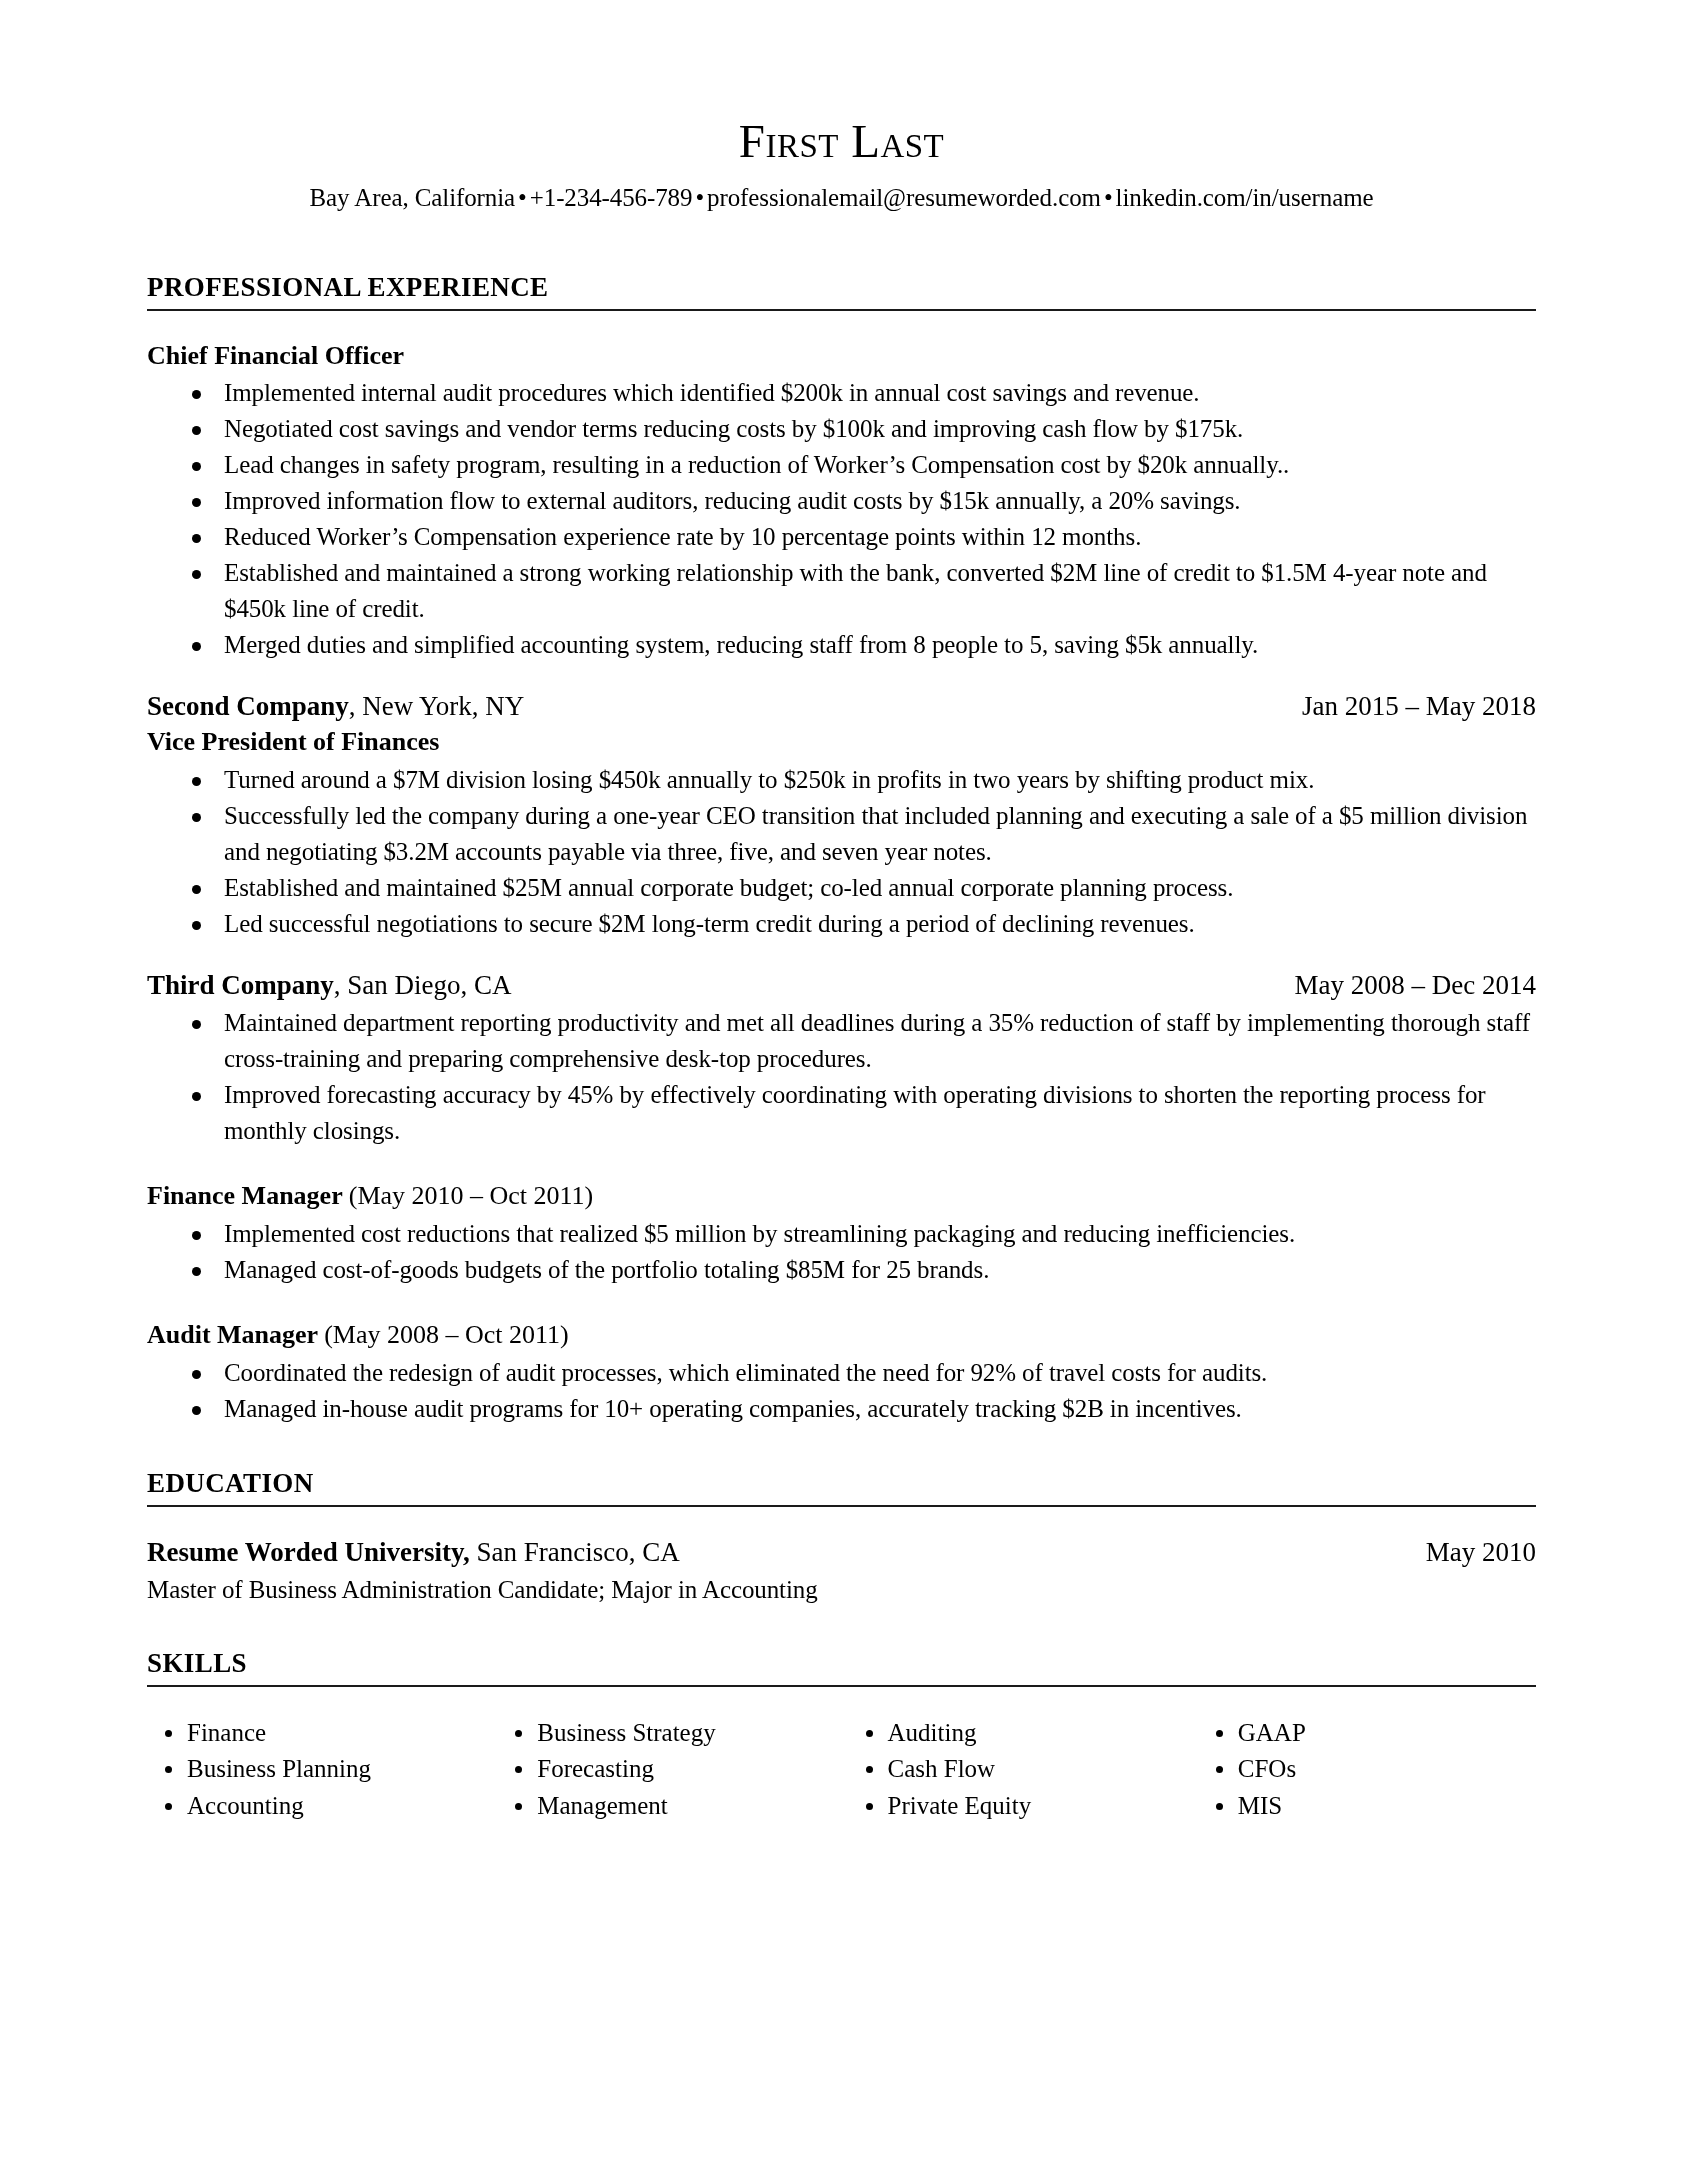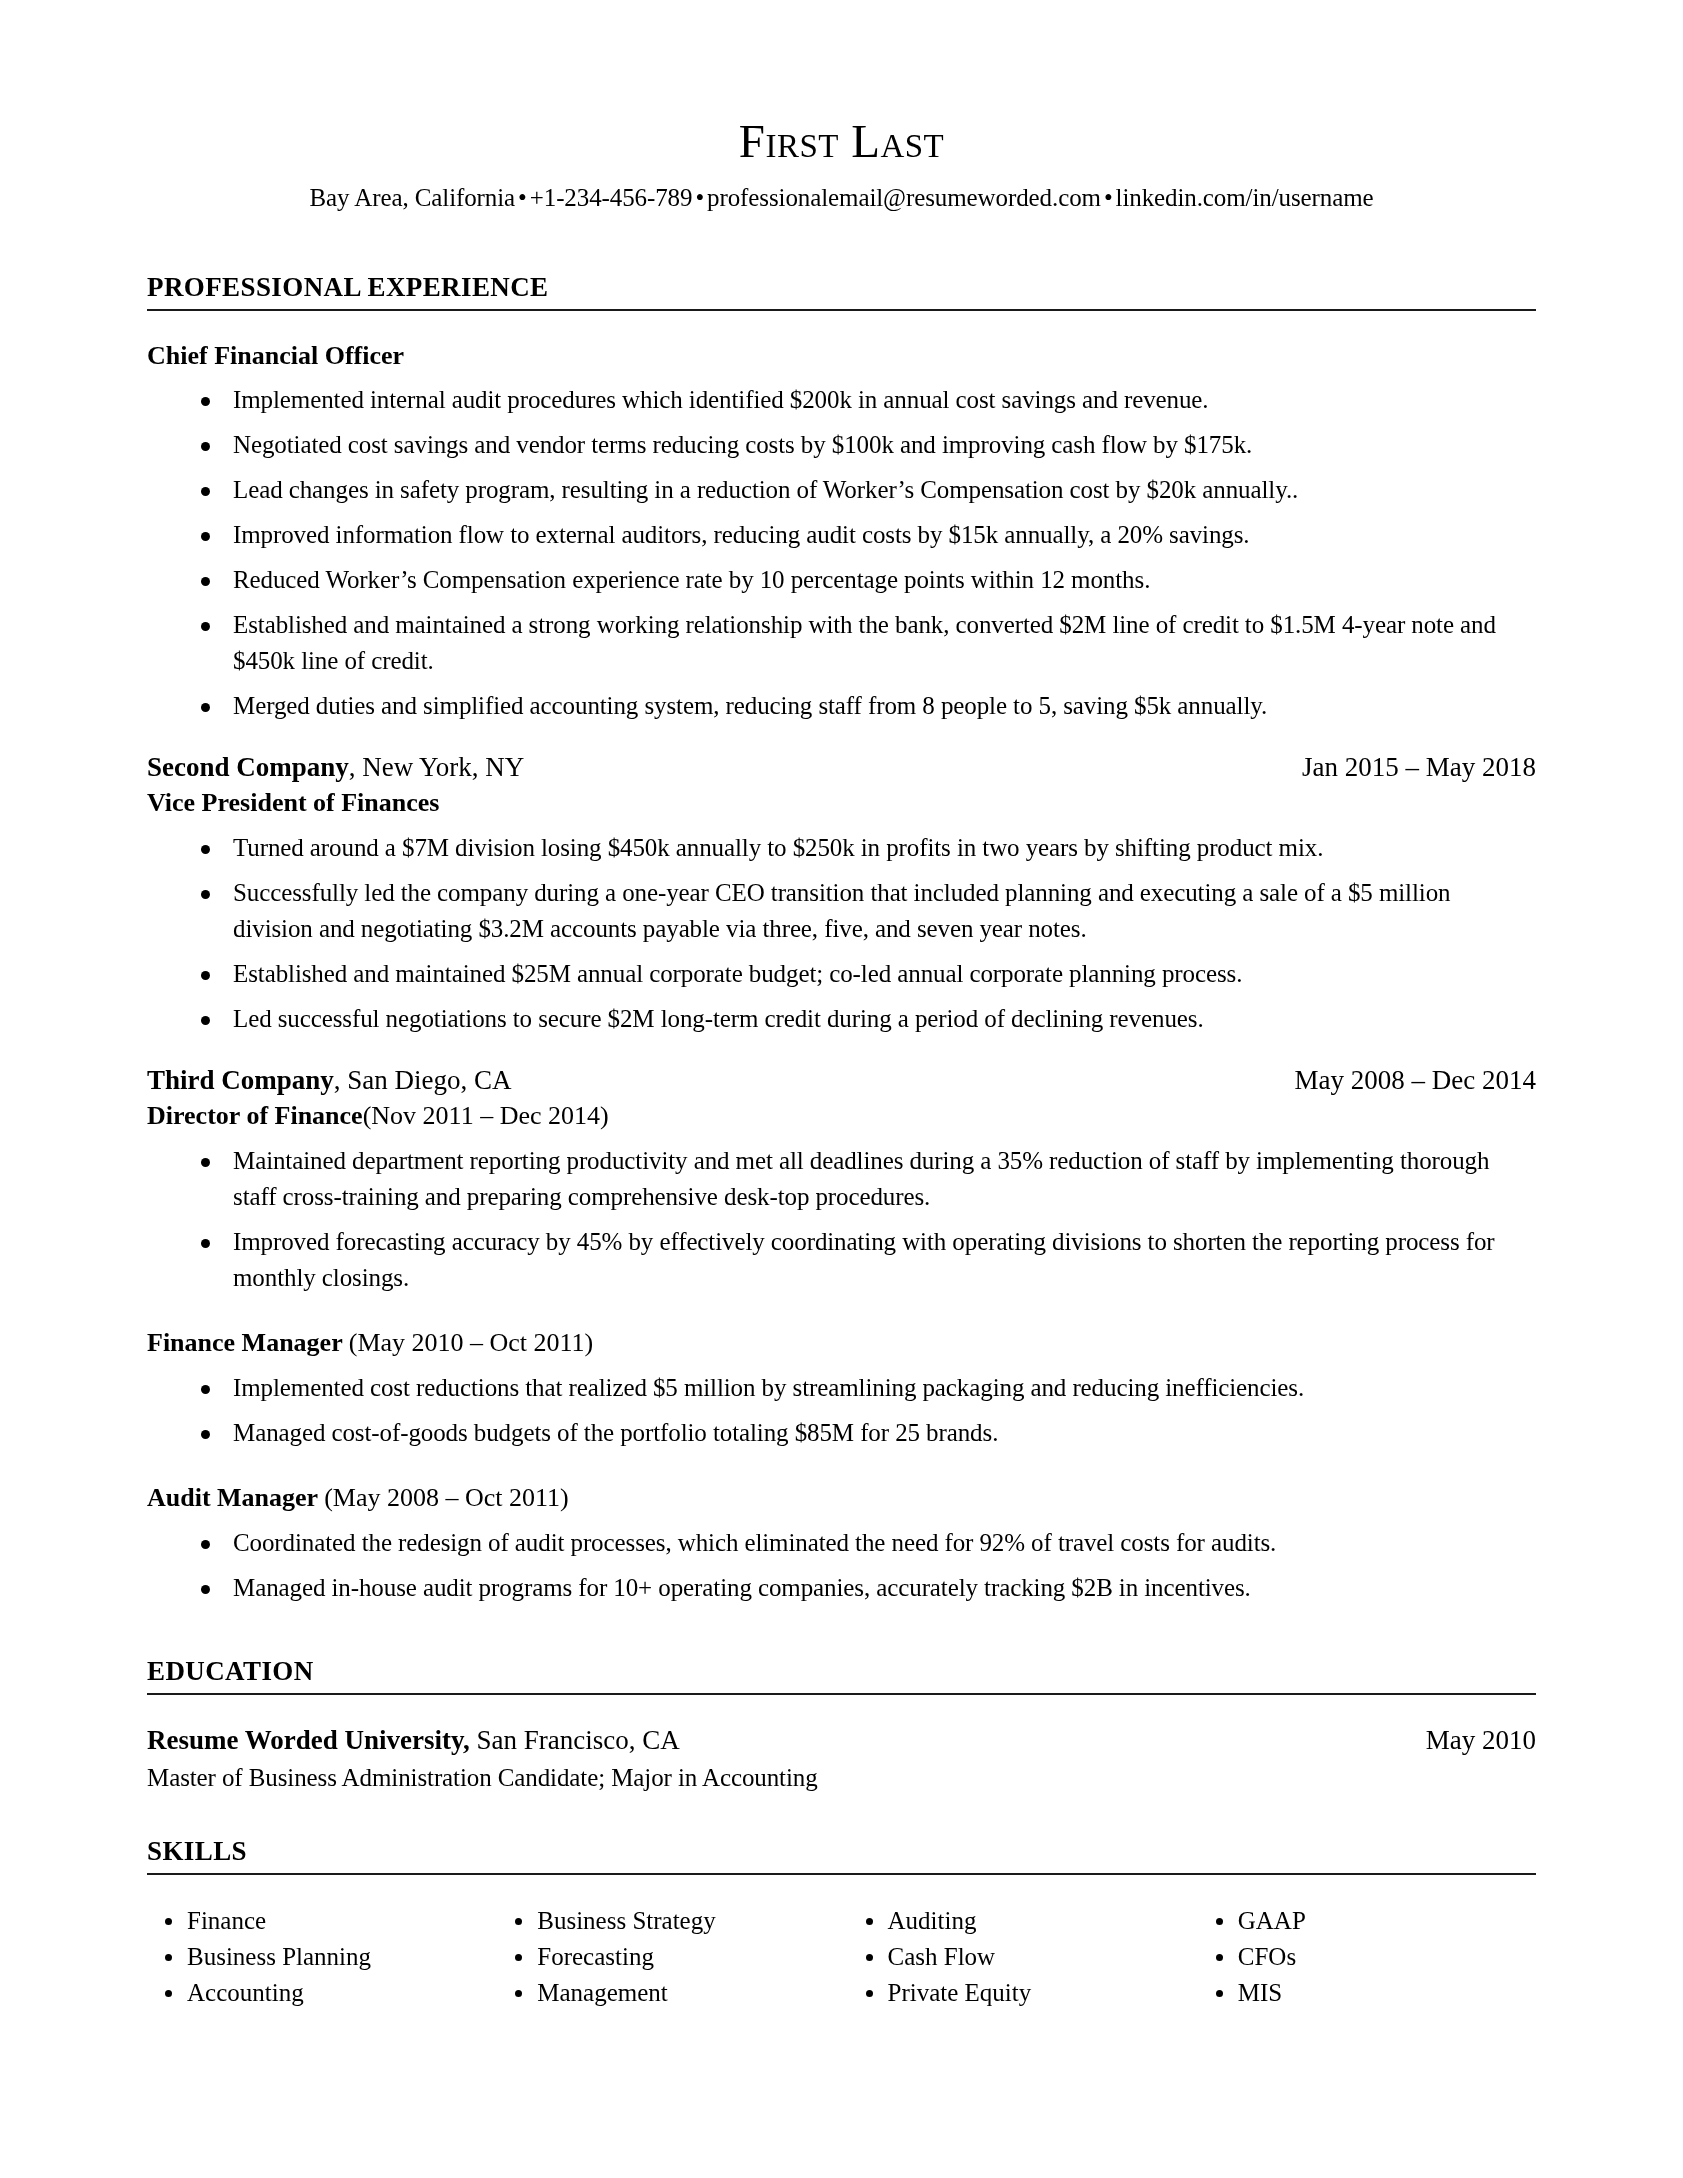"Implemented internal audit procedures" ul.bullets > li { margin: 9px -> 0 }
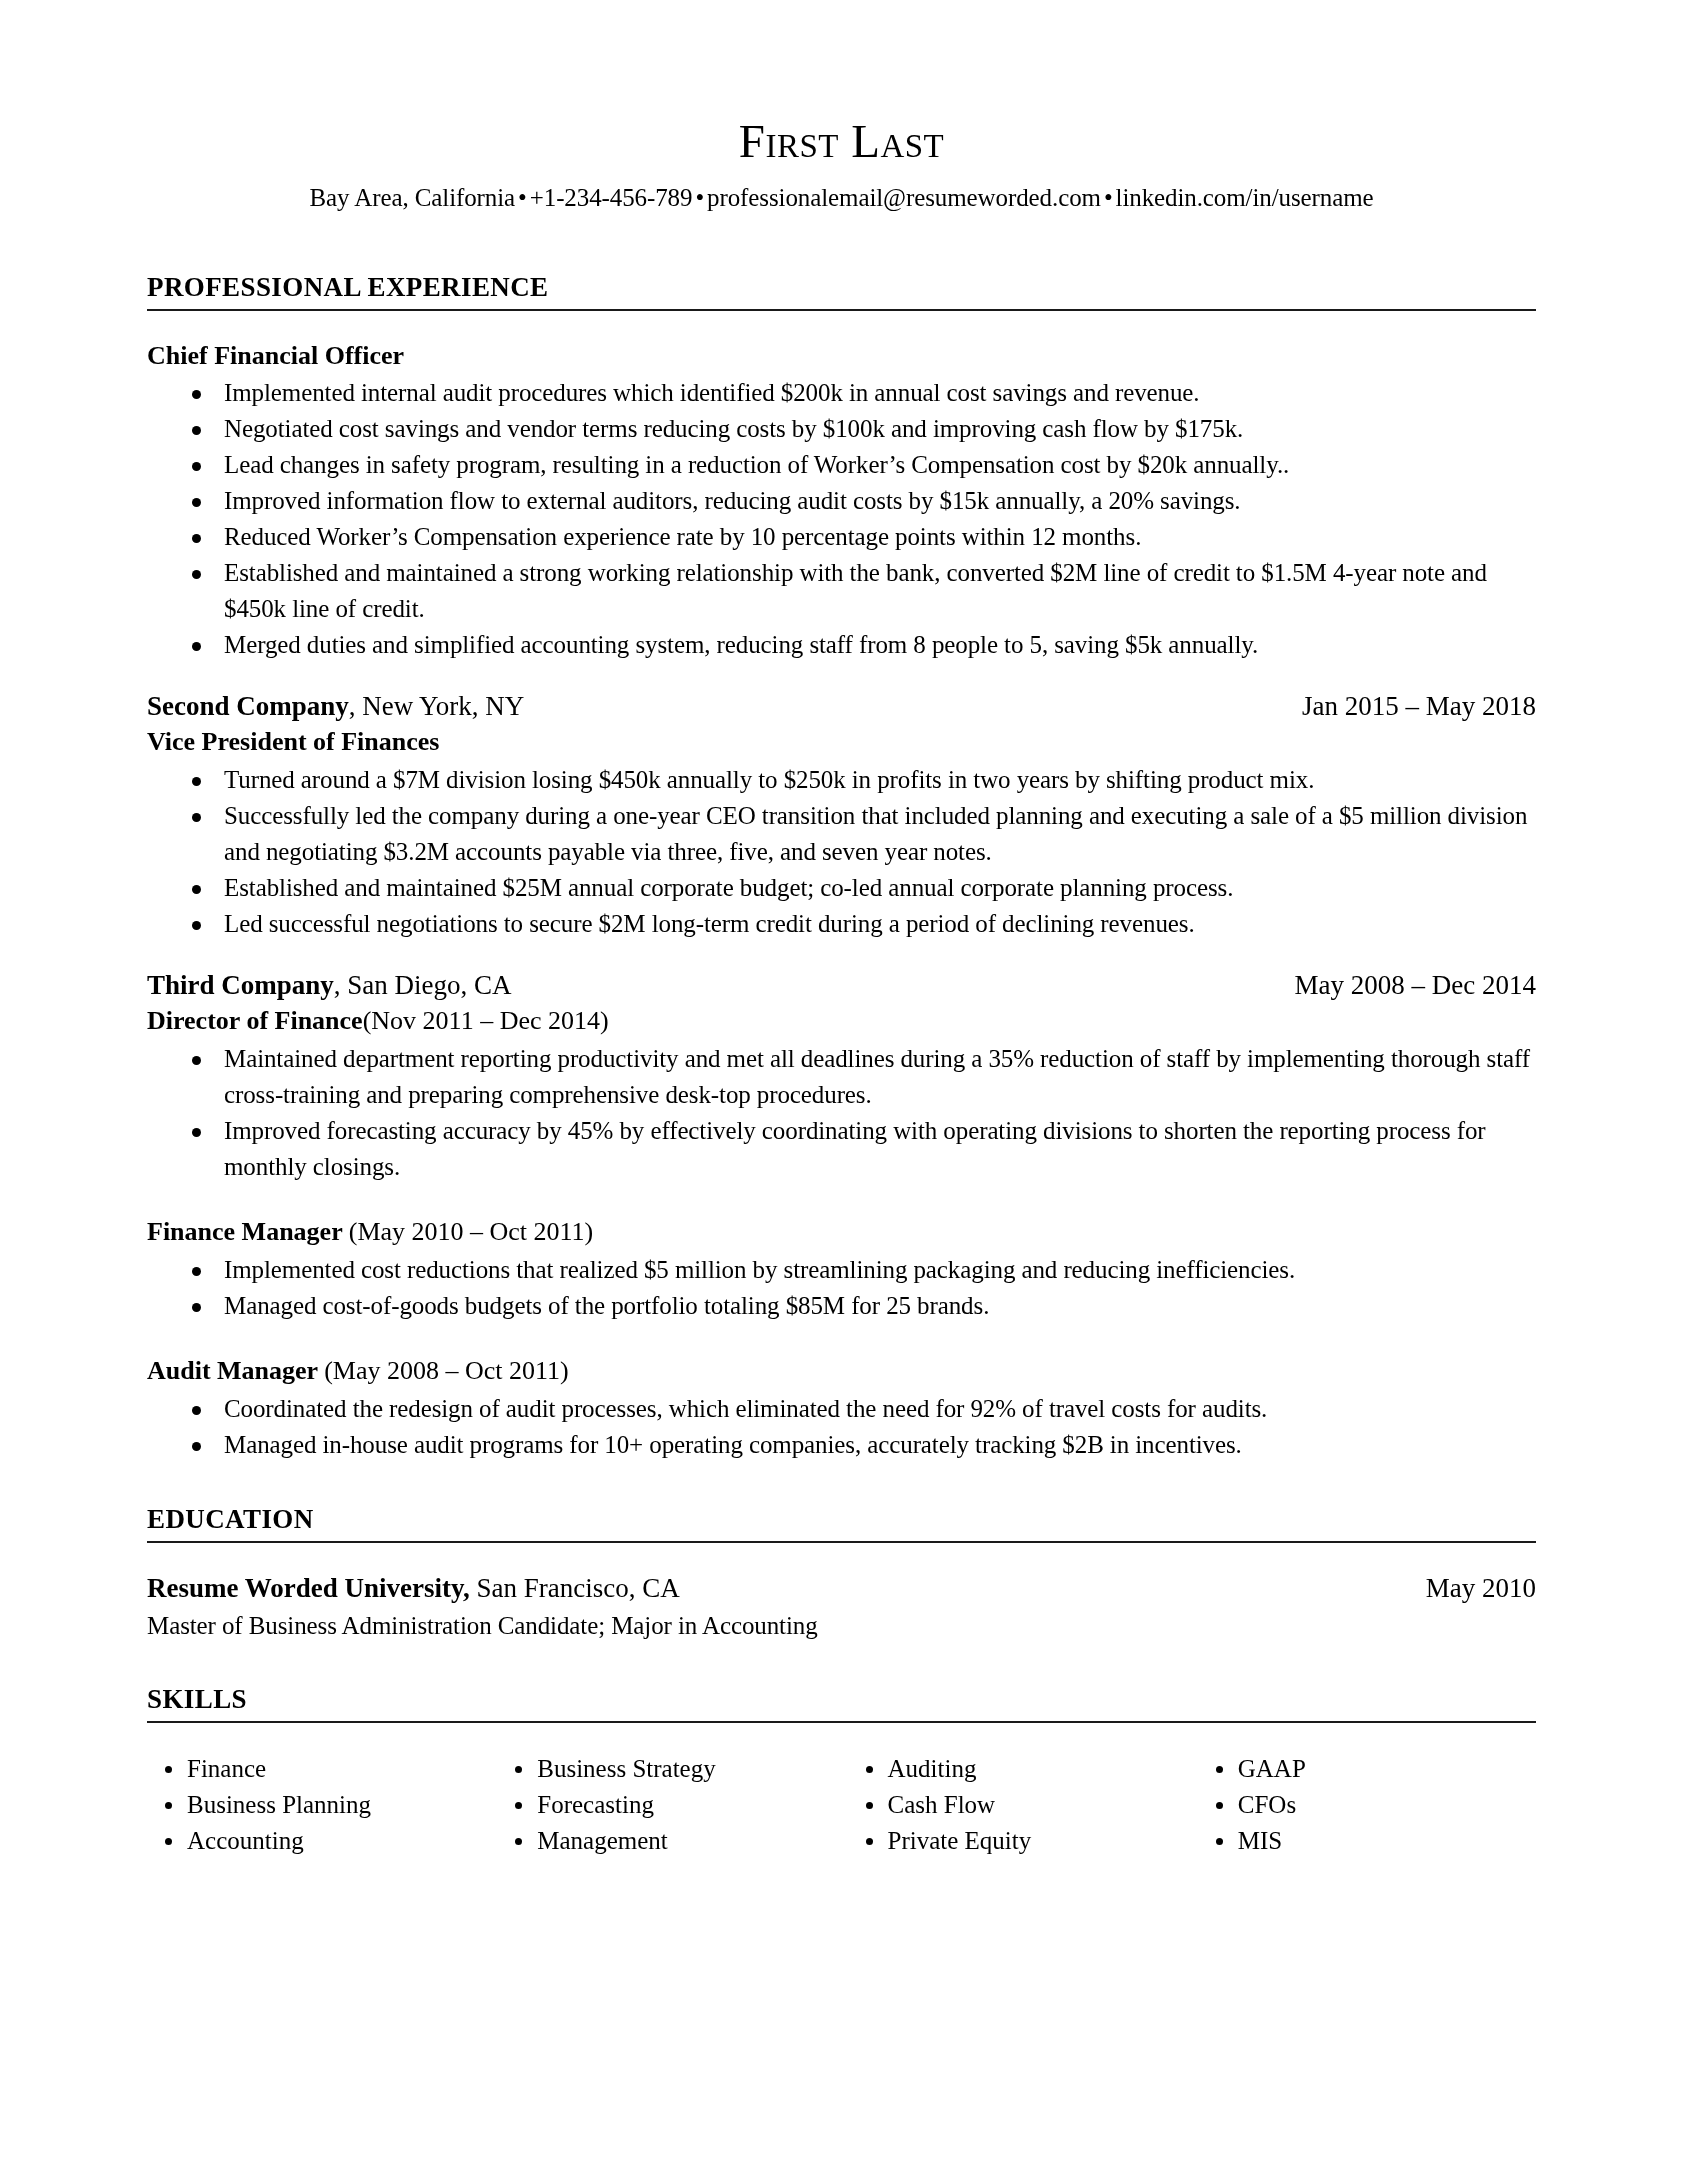"Director of Finance(Nov 2011 –" div.job-title { html: <div><span>Director of Finance</span><span>(Nov 2011 – Dec 2014)</span></div> -> none }
